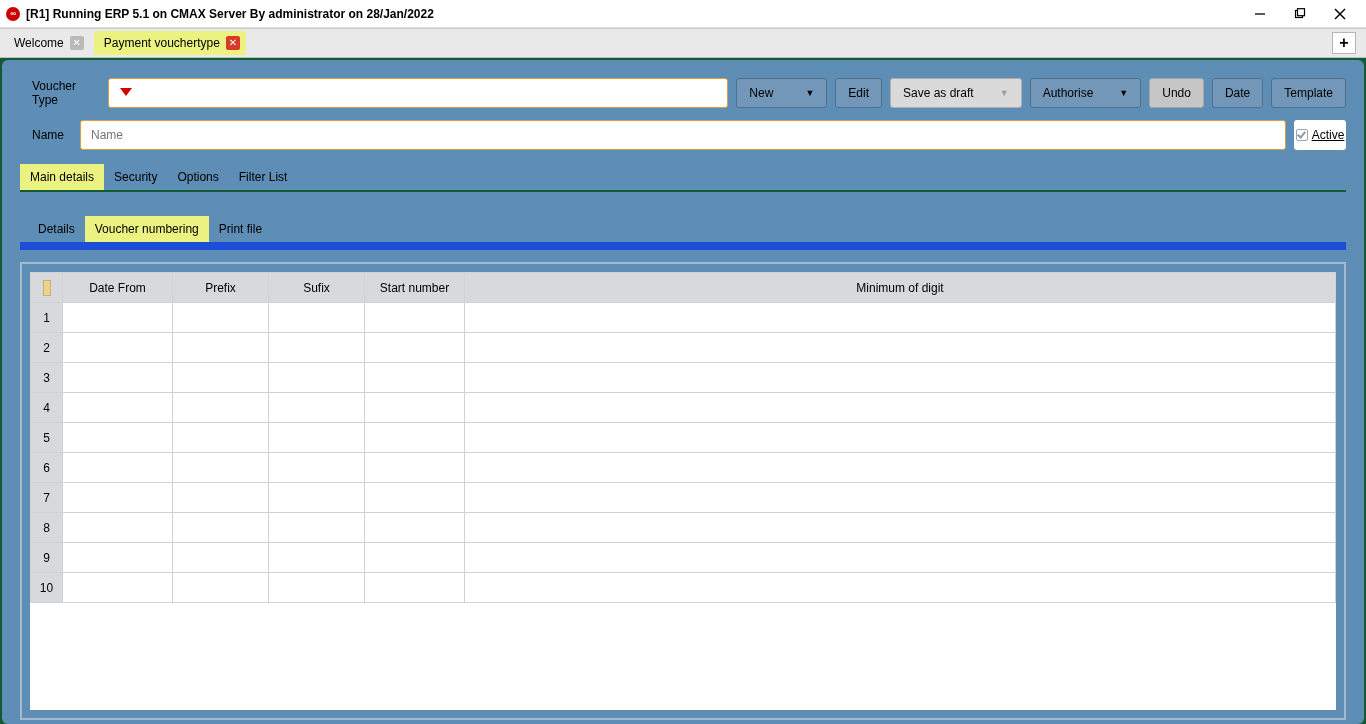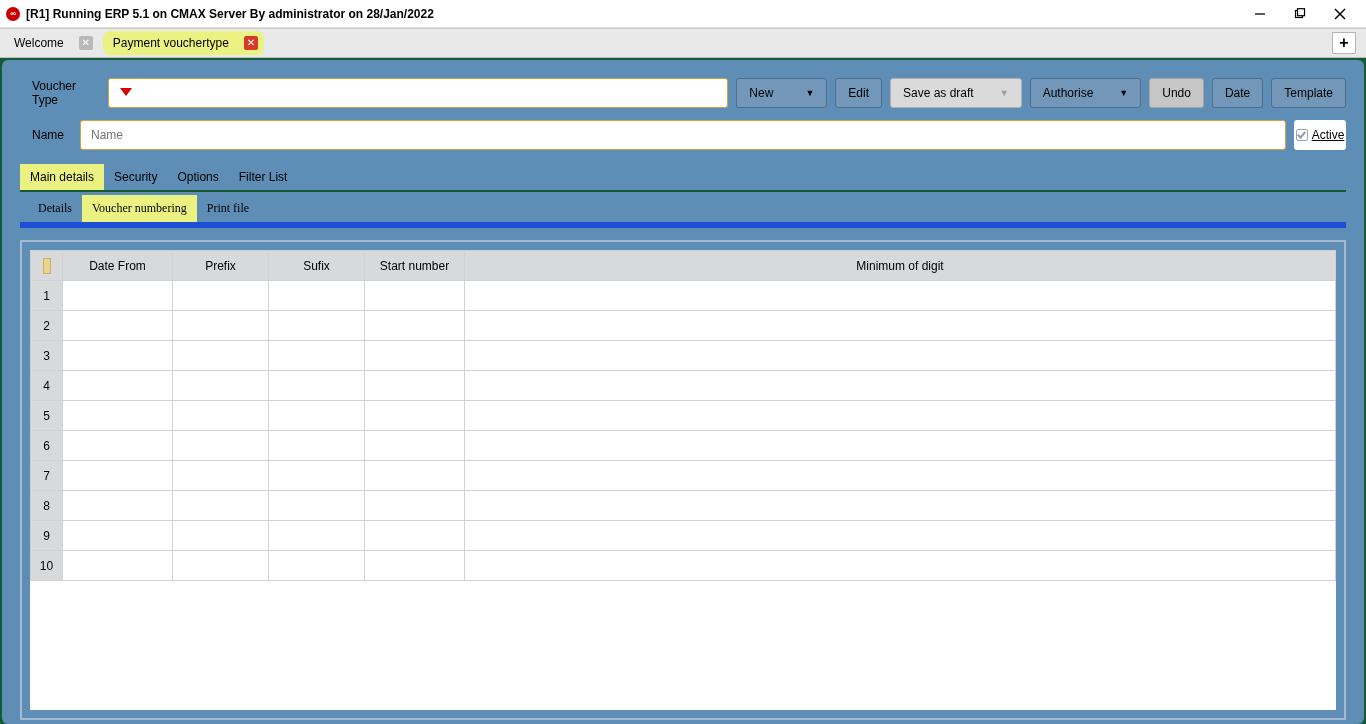"Welcome" .doc-tab { gap: 9px -> none }
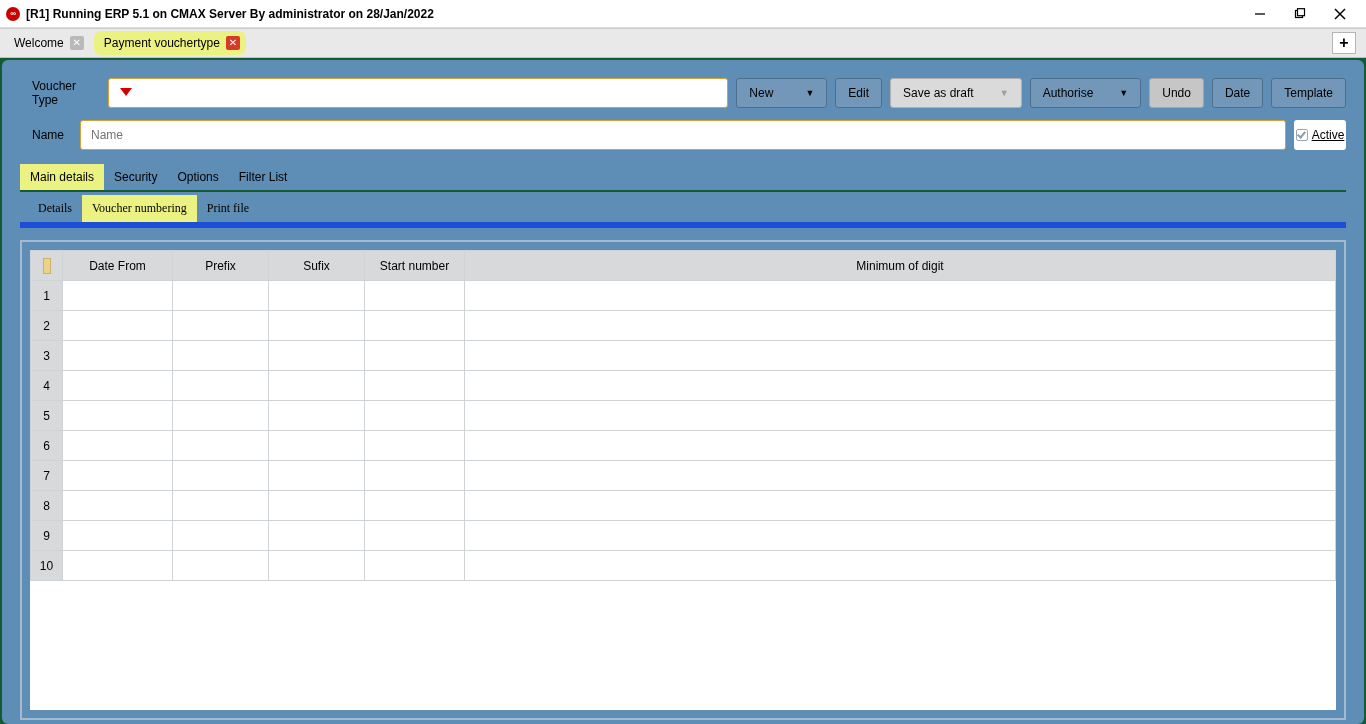"Payment vouchertype" .doc-tab.active { border-radius: 7px -> none }
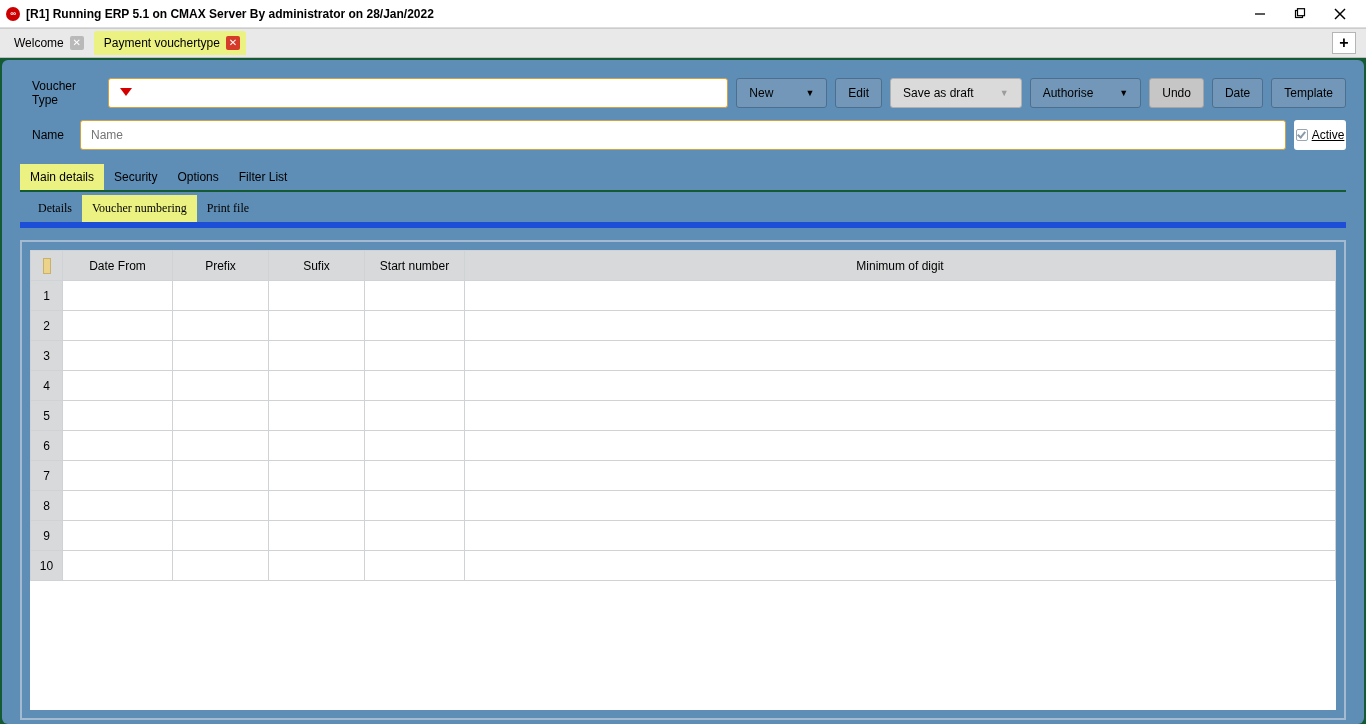"Details" .inner-tabs.sub { border-bottom: 6px solid #1d4ed8 -> 8px solid #1d4ed8; font-family: Liberation Serif, serif -> none; margin-top: 3px -> 24px }
